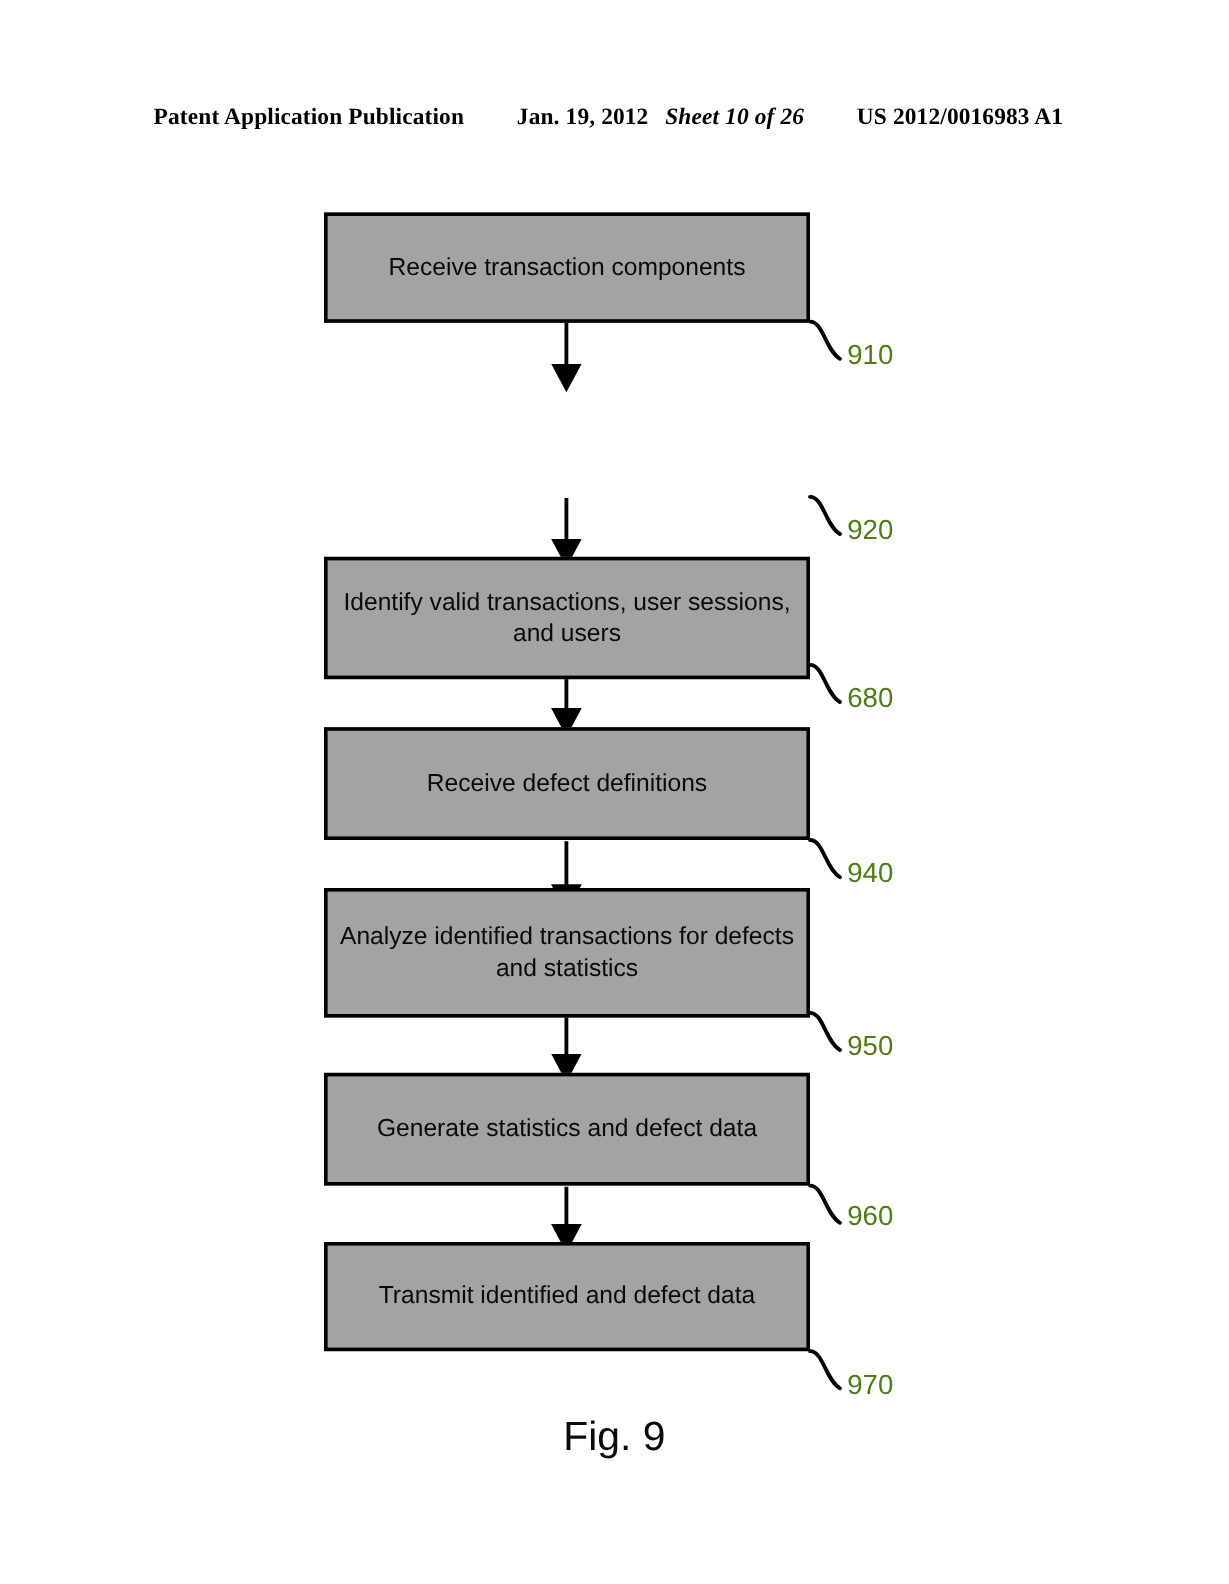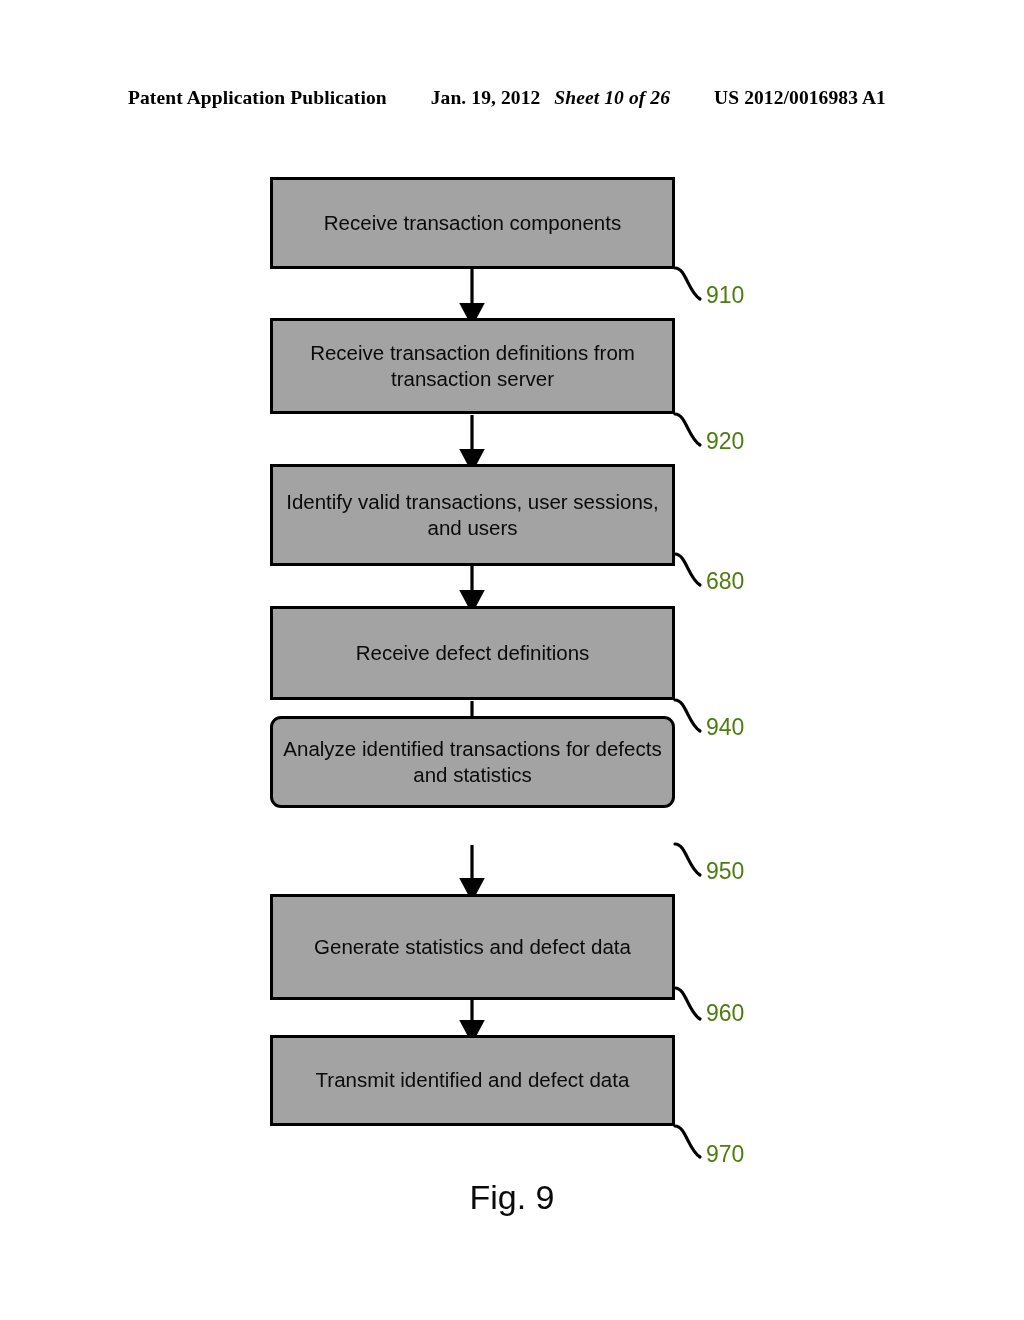"Receive transaction definitions from" div.flow-box { html: <div> <span>Receive transaction definitions from transaction server</span> </div> -> none }
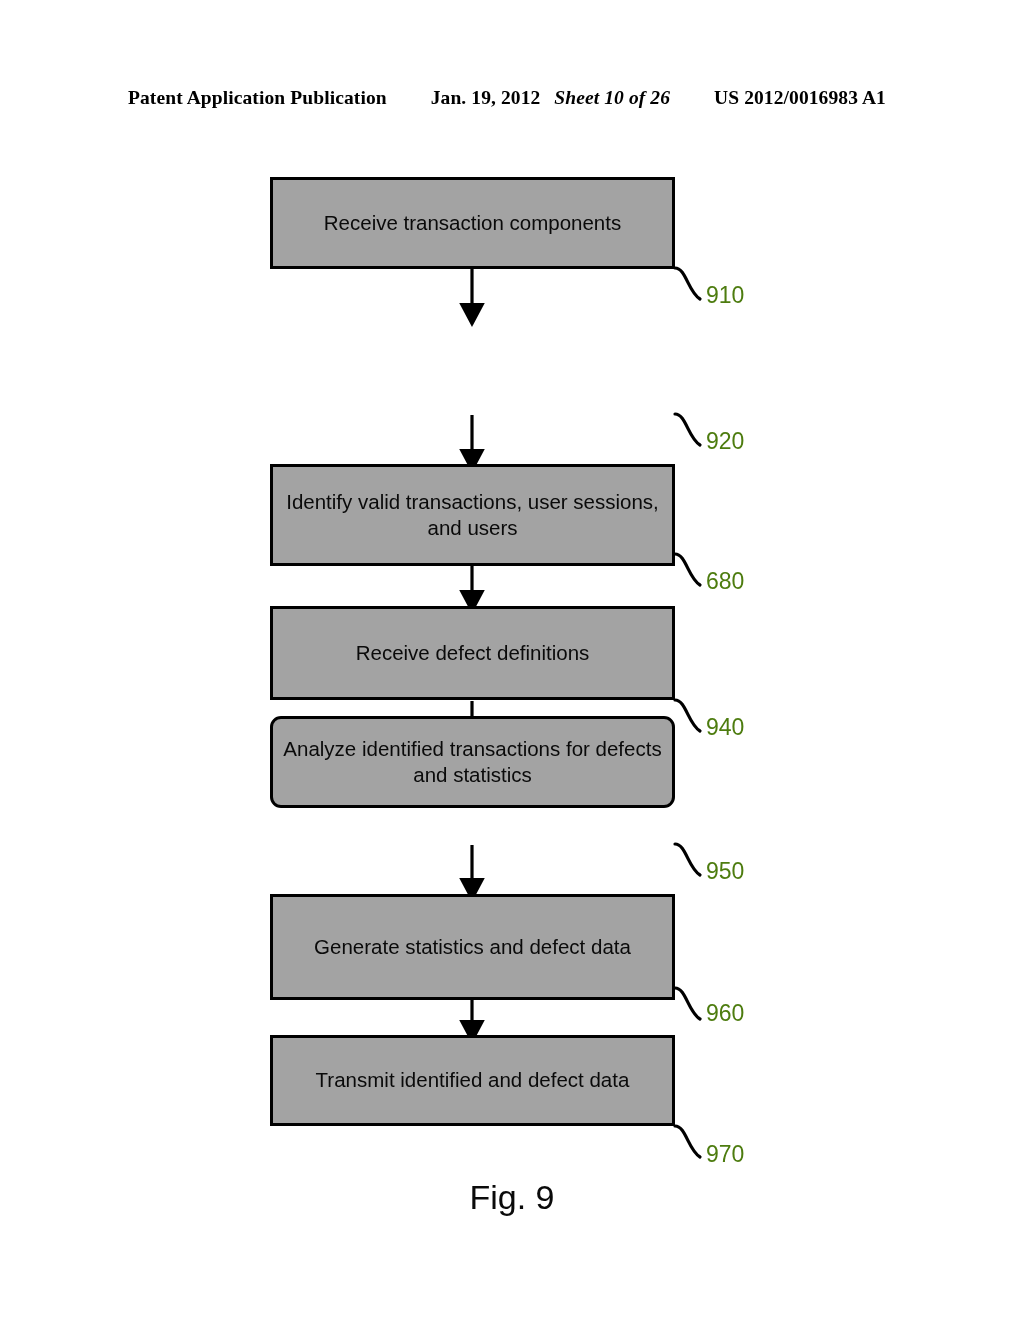"Analyze identified transactions for" div.flow-box { border-radius: 11px -> none; height: 92px -> 108px; top: 716px -> 740px }
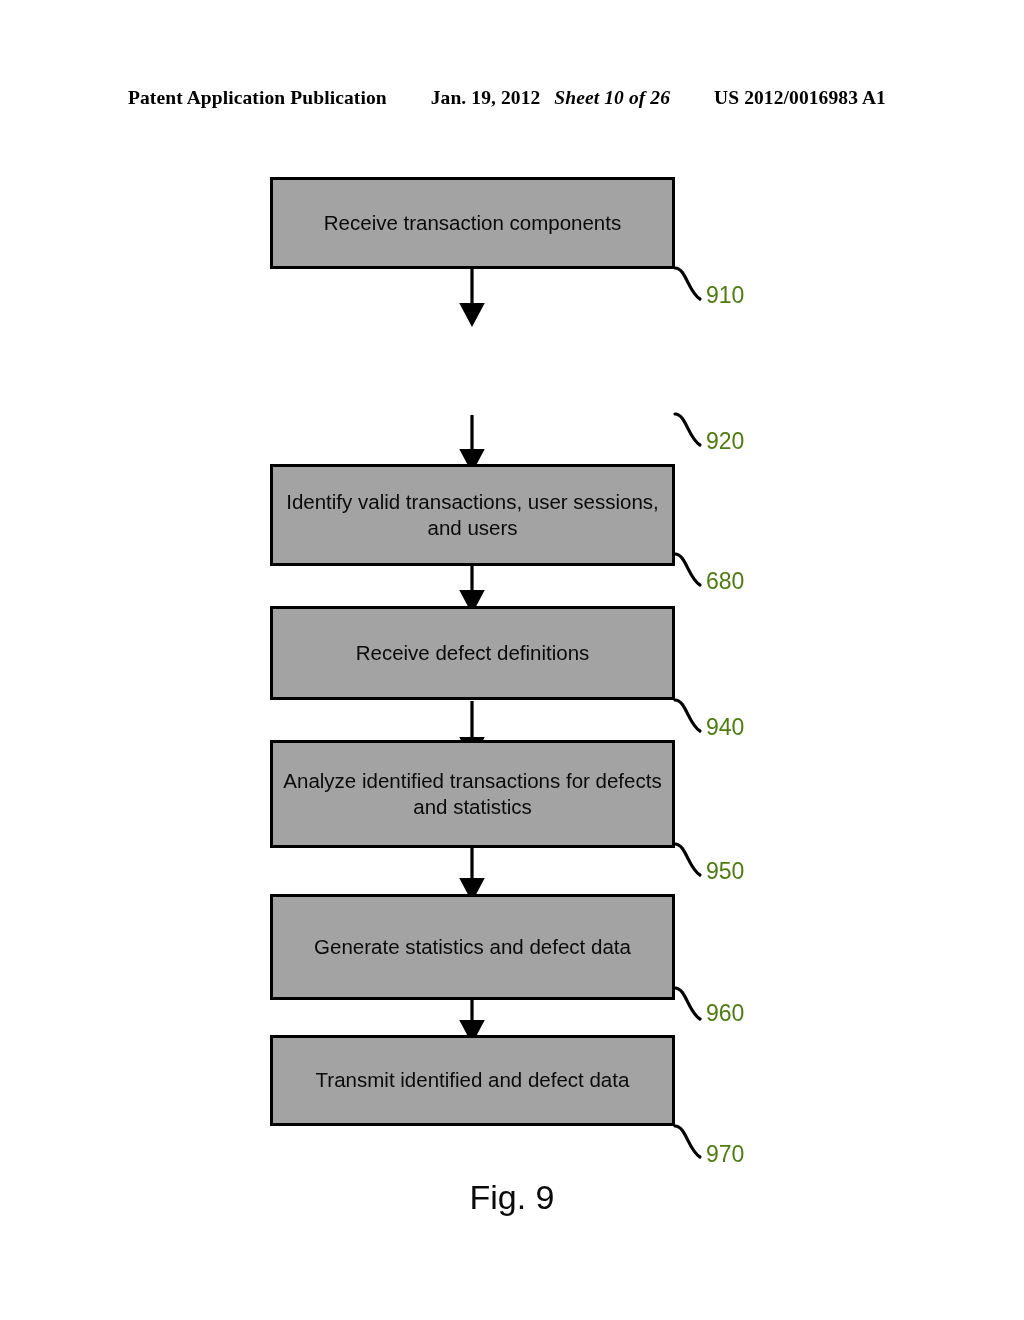"Generate statistics and defect data" div.flow-box { height: 106px -> 94px }
